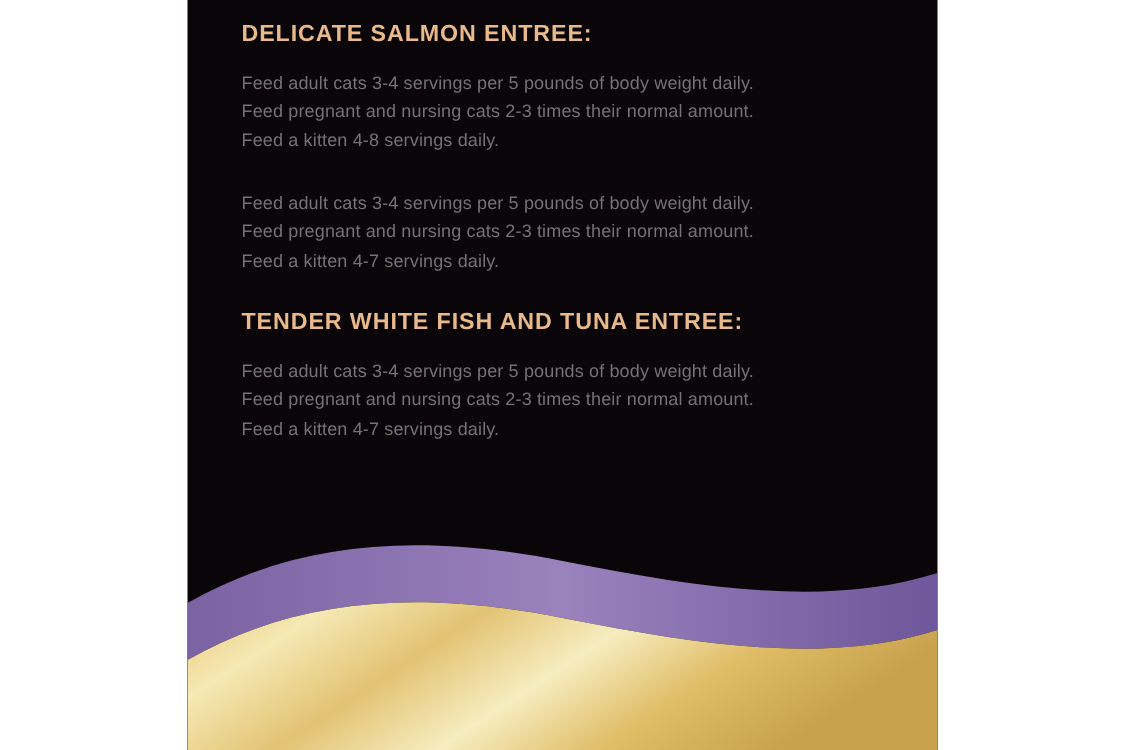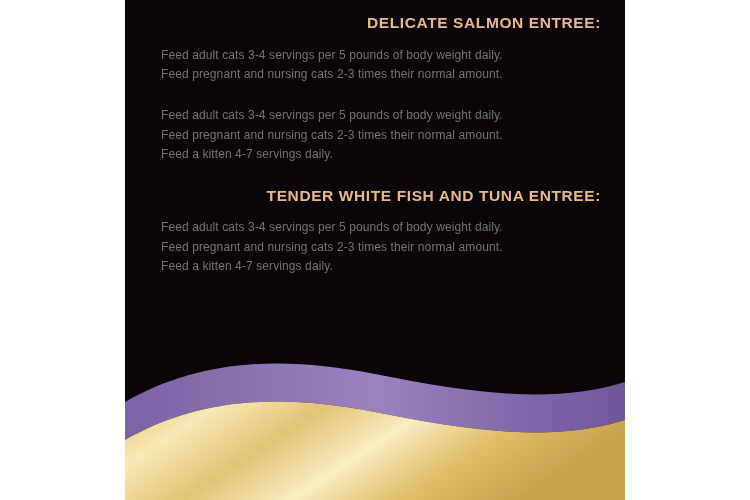"DELICATE SALMON ENTREE:" .section-title { text-align: right -> none }
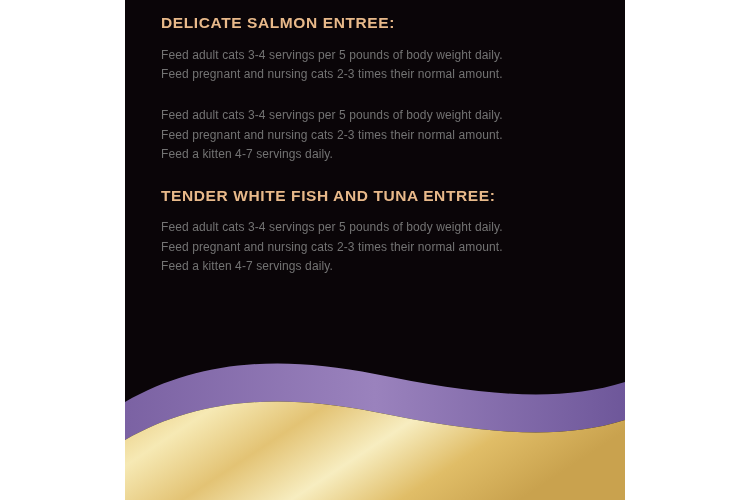"Feed a kitten 4-8 servings" li { html: none -> <li>Feed a kitten 4-8 servings daily.</li> }
